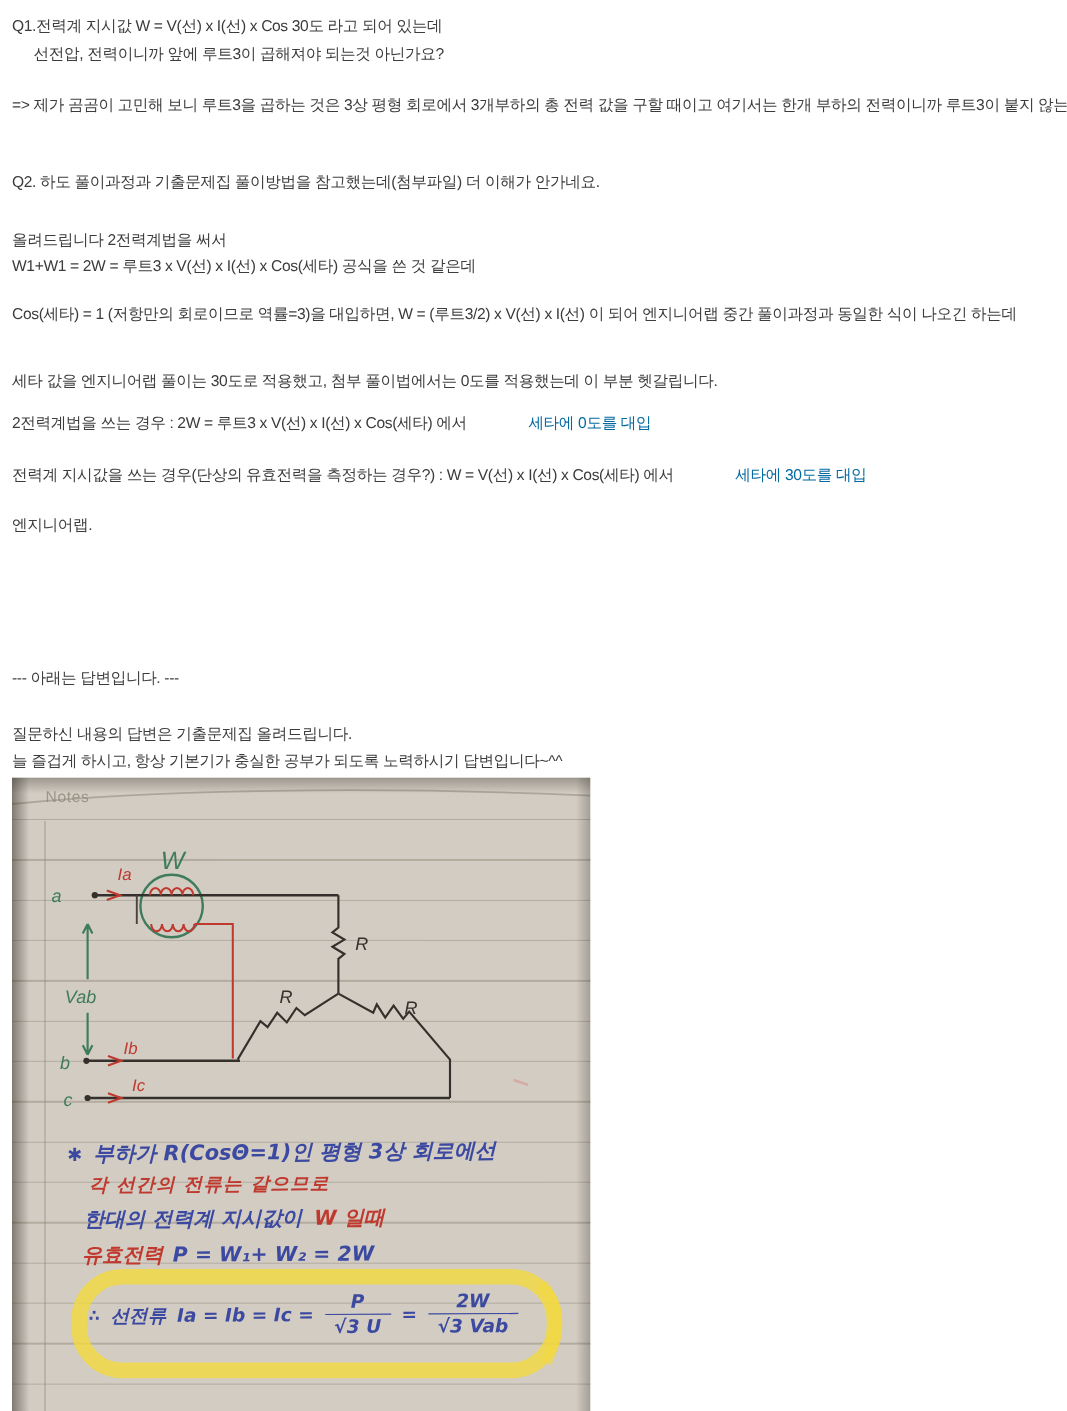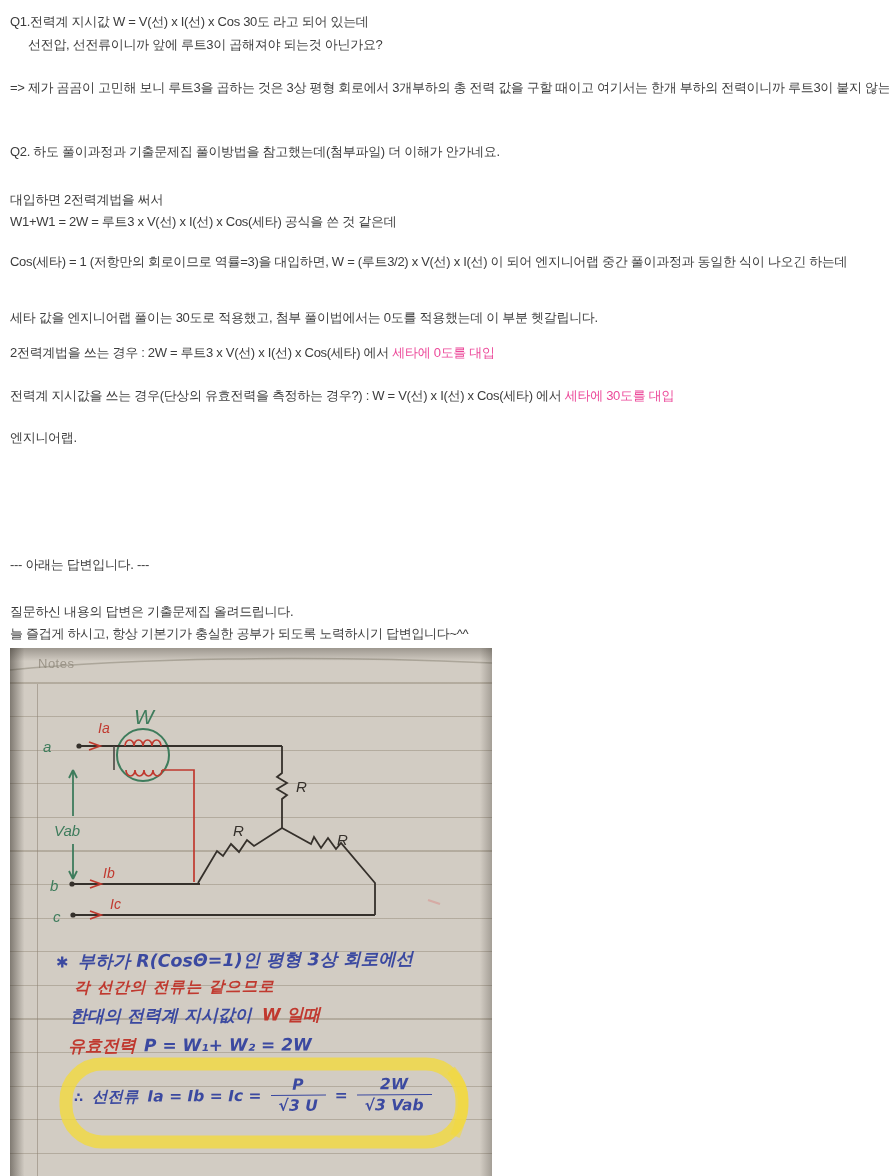"선전압, 선전류이니까 앞에 루트3이 곱해져야" p { text: 선전류이니까 -> 전력이니까 }
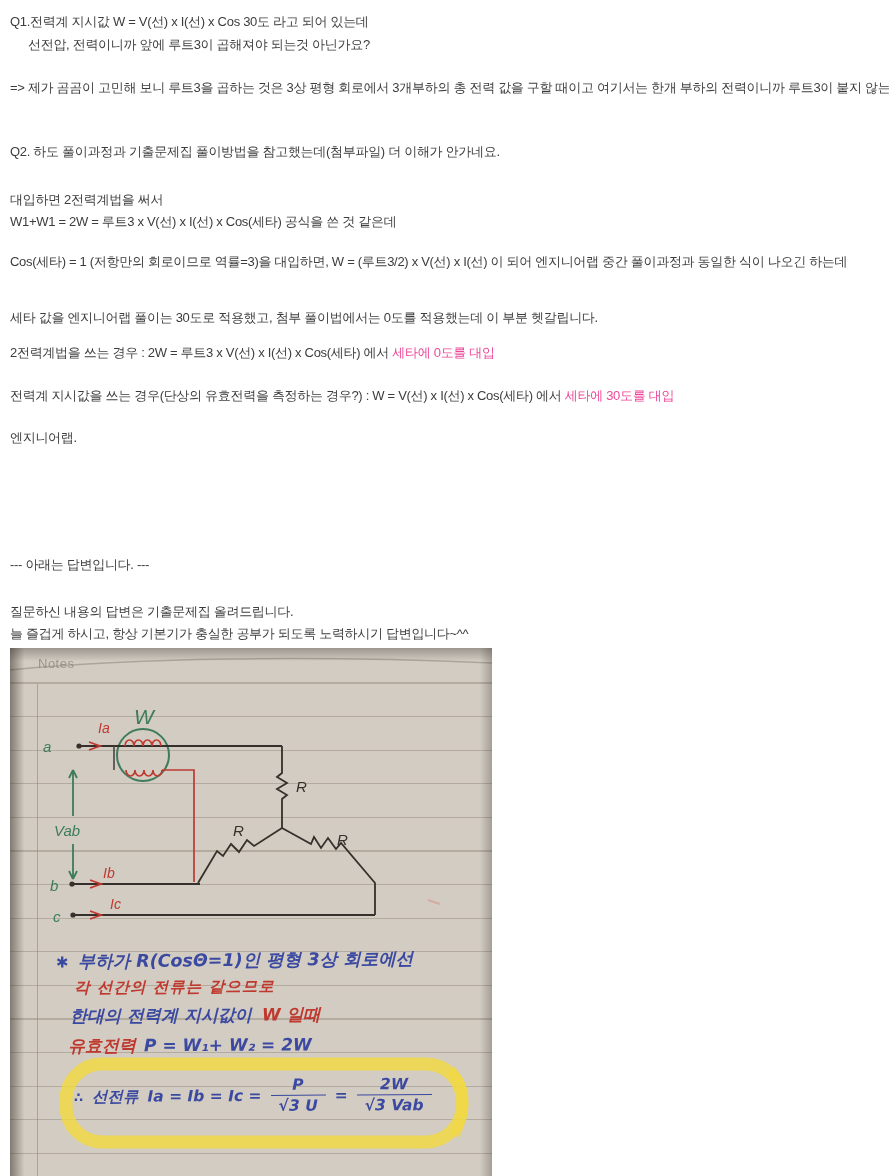"대입하면 2전력계법을 써서" p { text: 대입하면 -> 올려드립니다 }
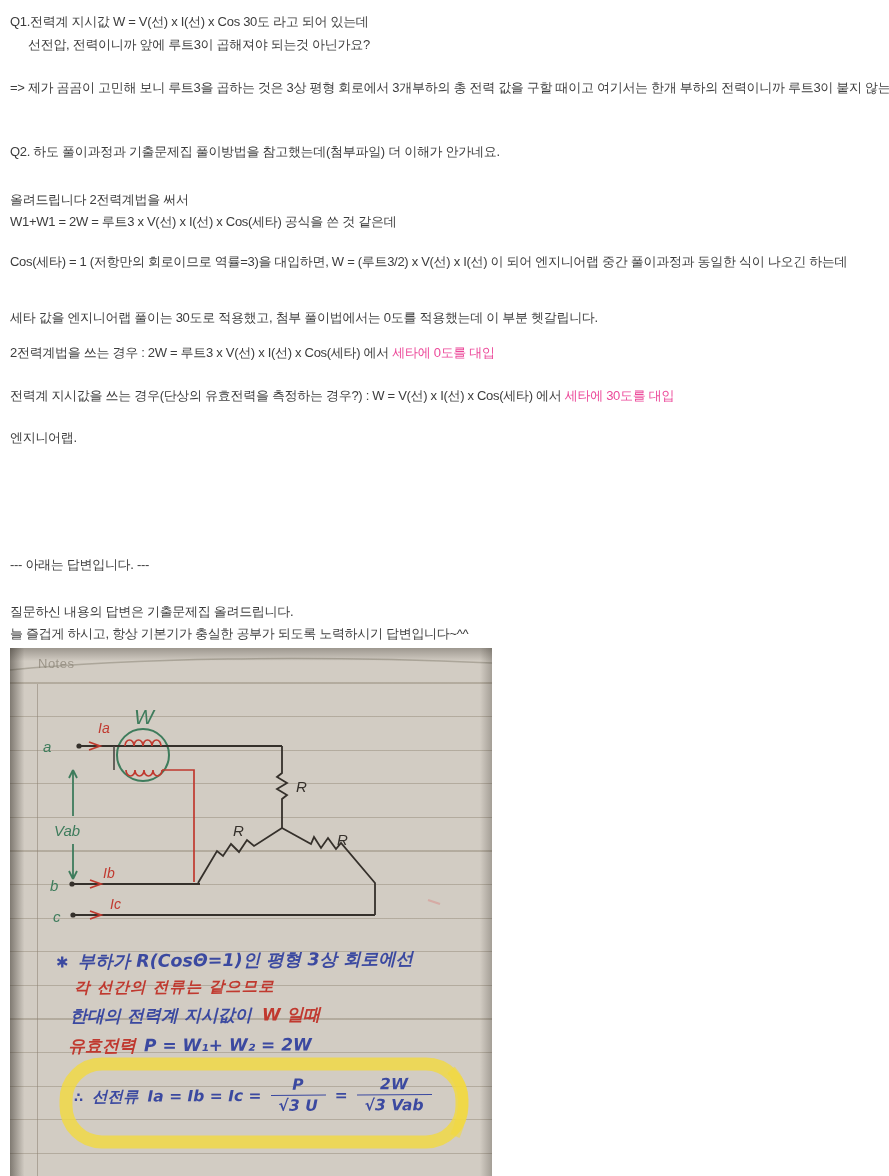"세타에 0도를 대입" .doc .red { color: #ec4899 -> #0369a1; margin-left: none -> 48px }
